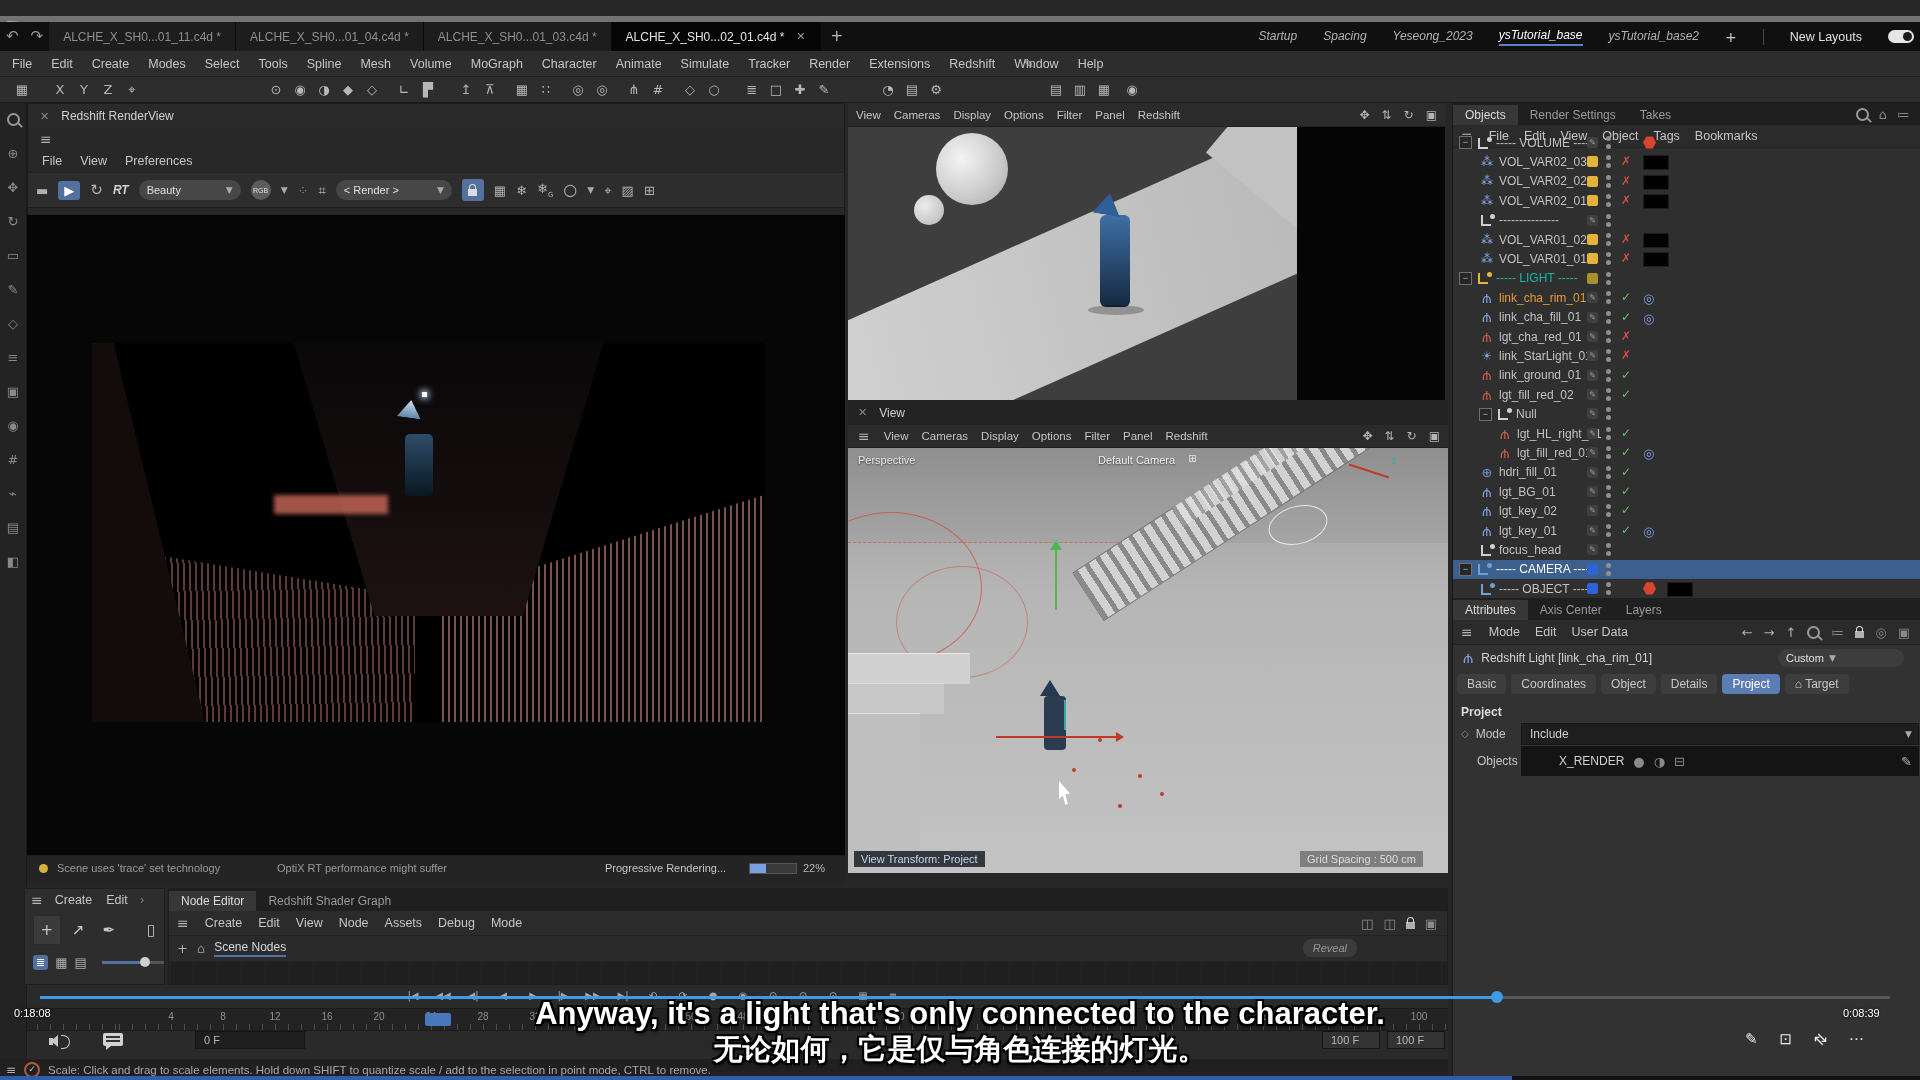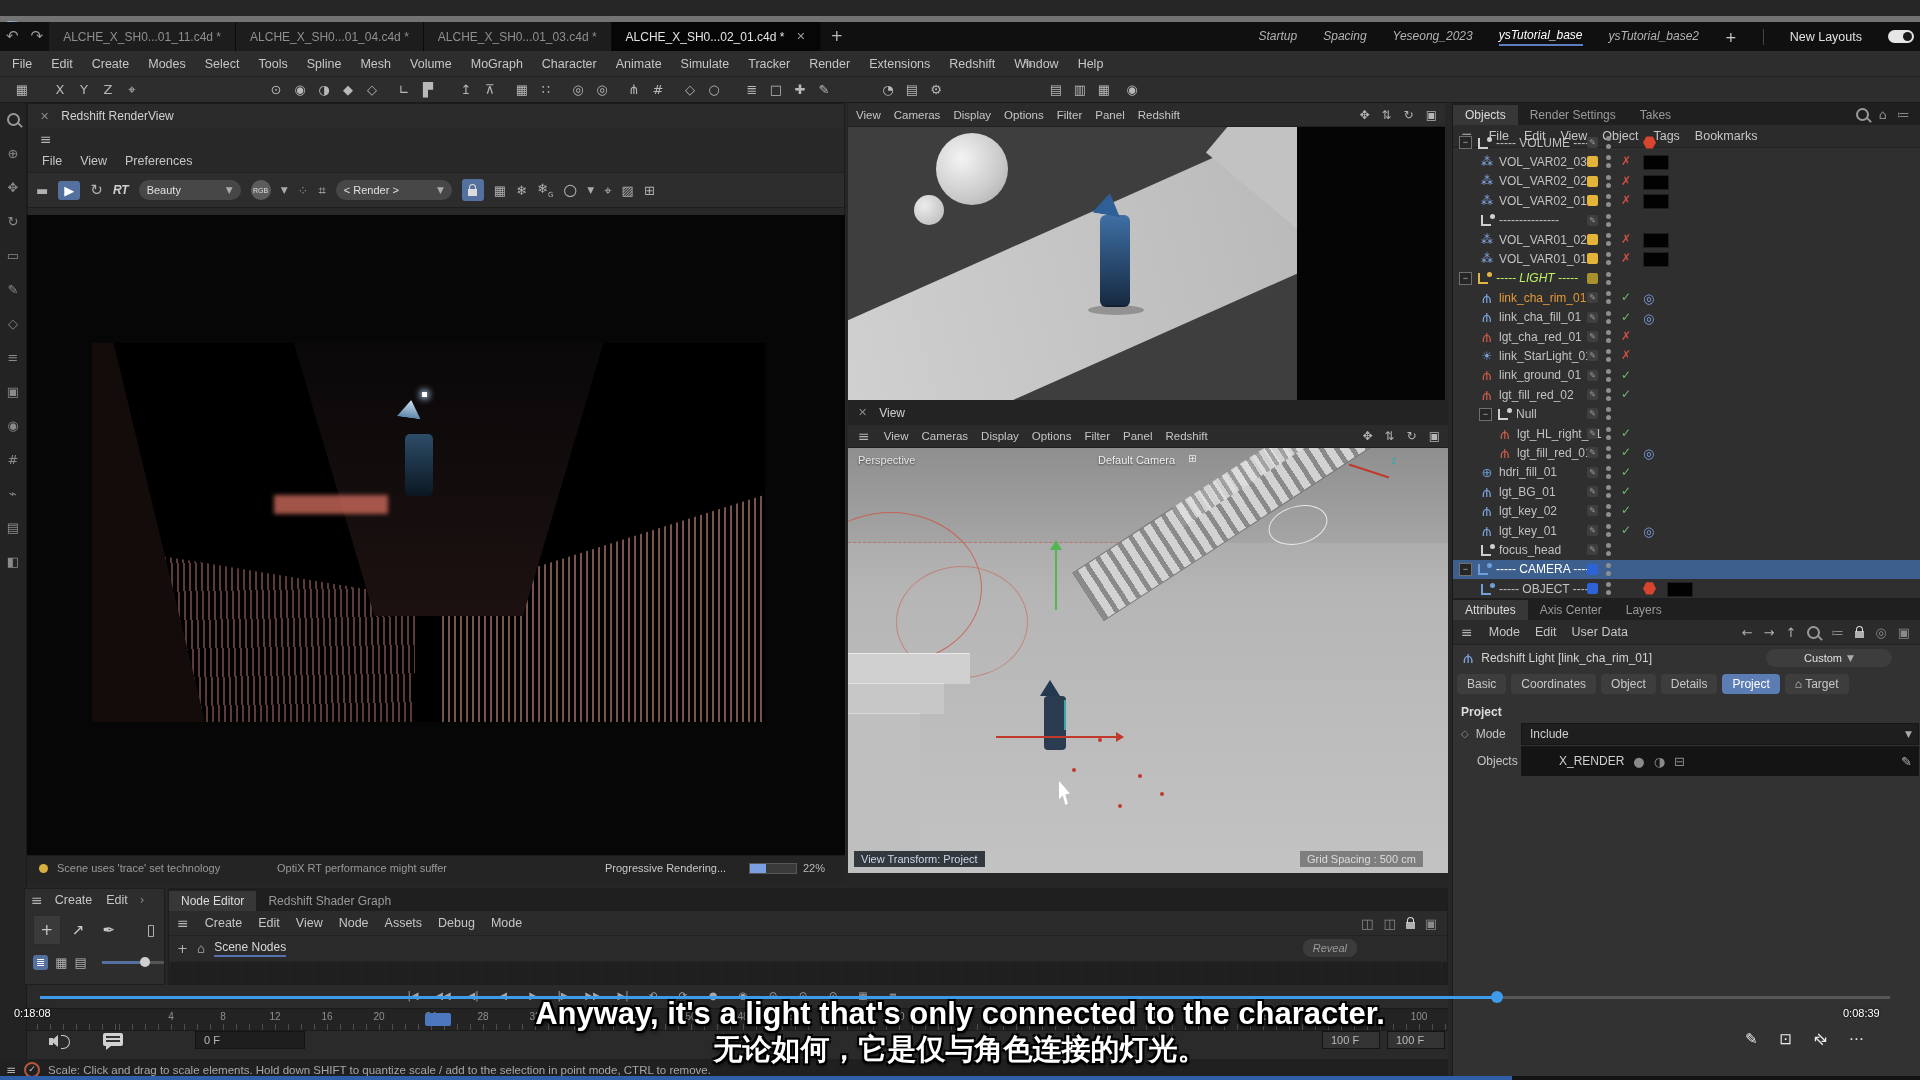"----- LIGHT -----" .orow.c-orange .oname { color: #bef264 -> #14b8a6; font-style: italic -> none }
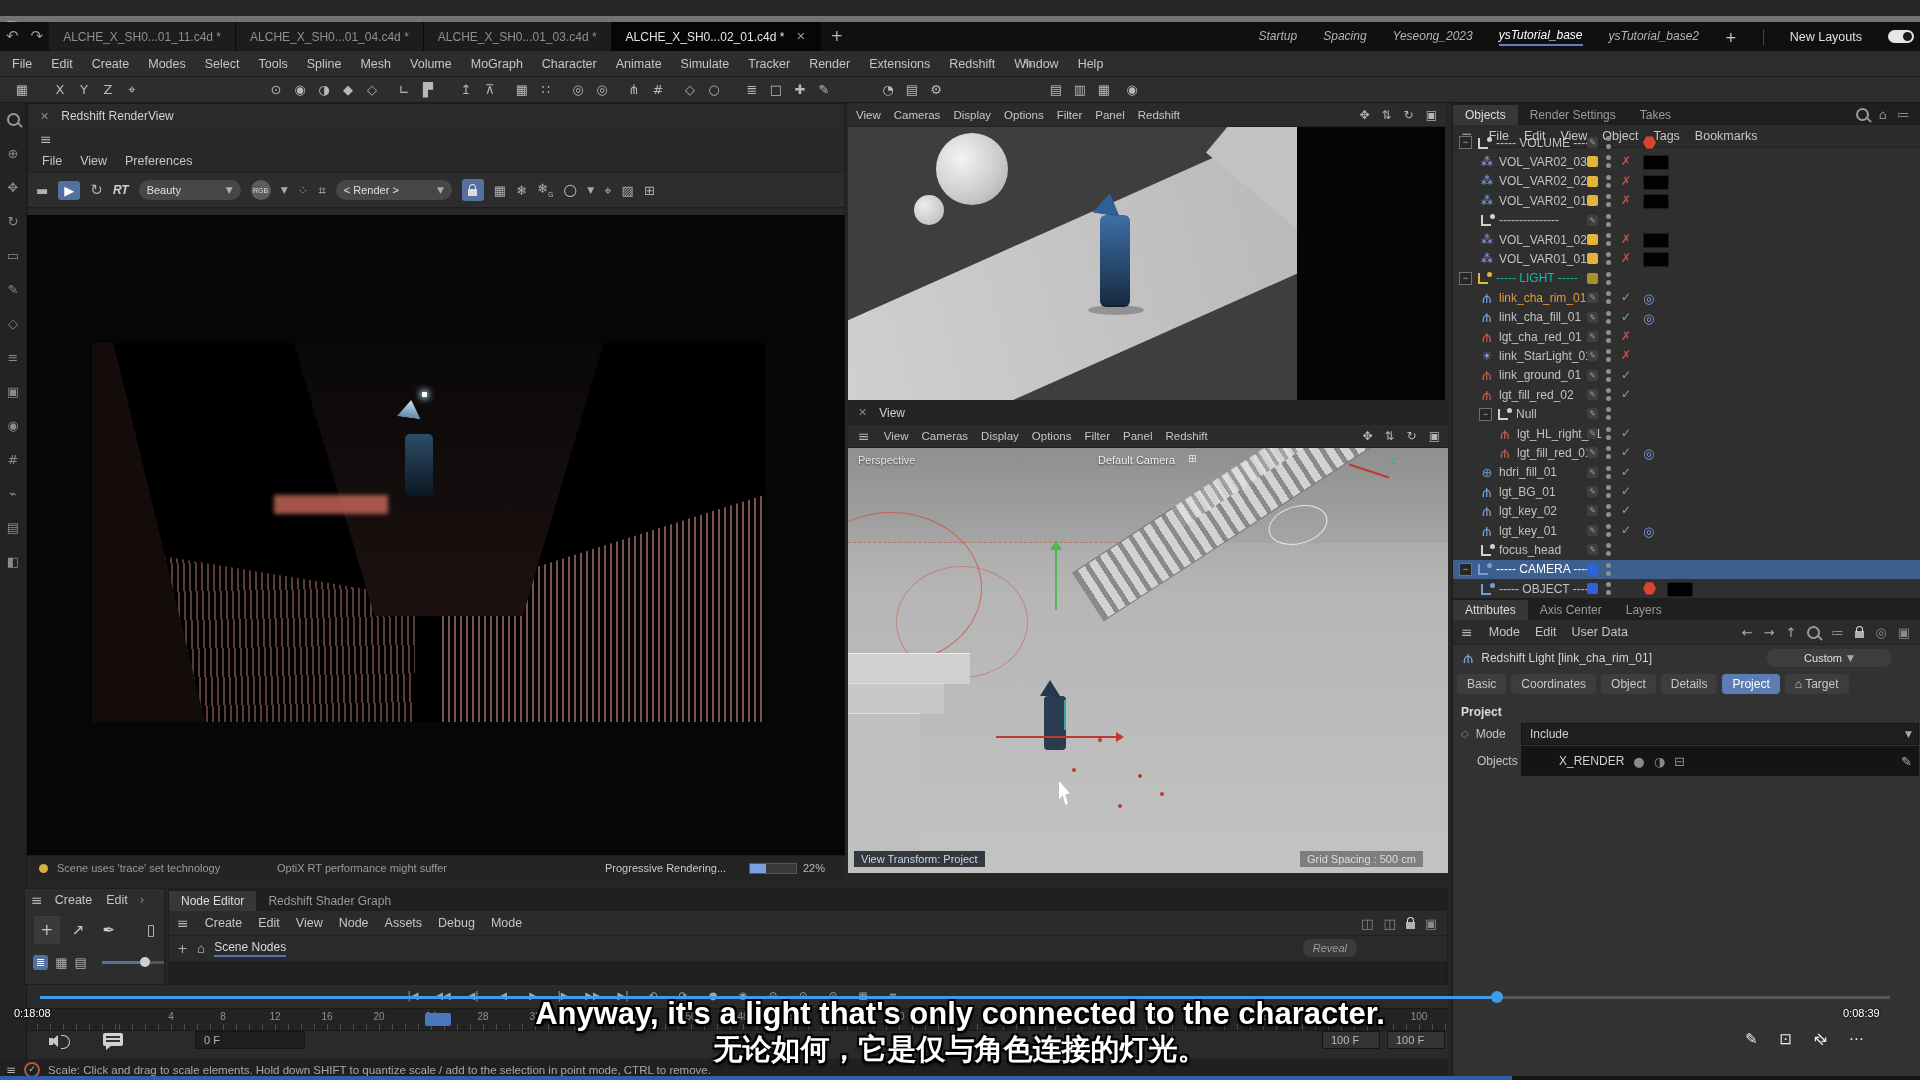"Custom" div.sel-pill { justify-content: center -> flex-start; right: 28px -> 16px }
